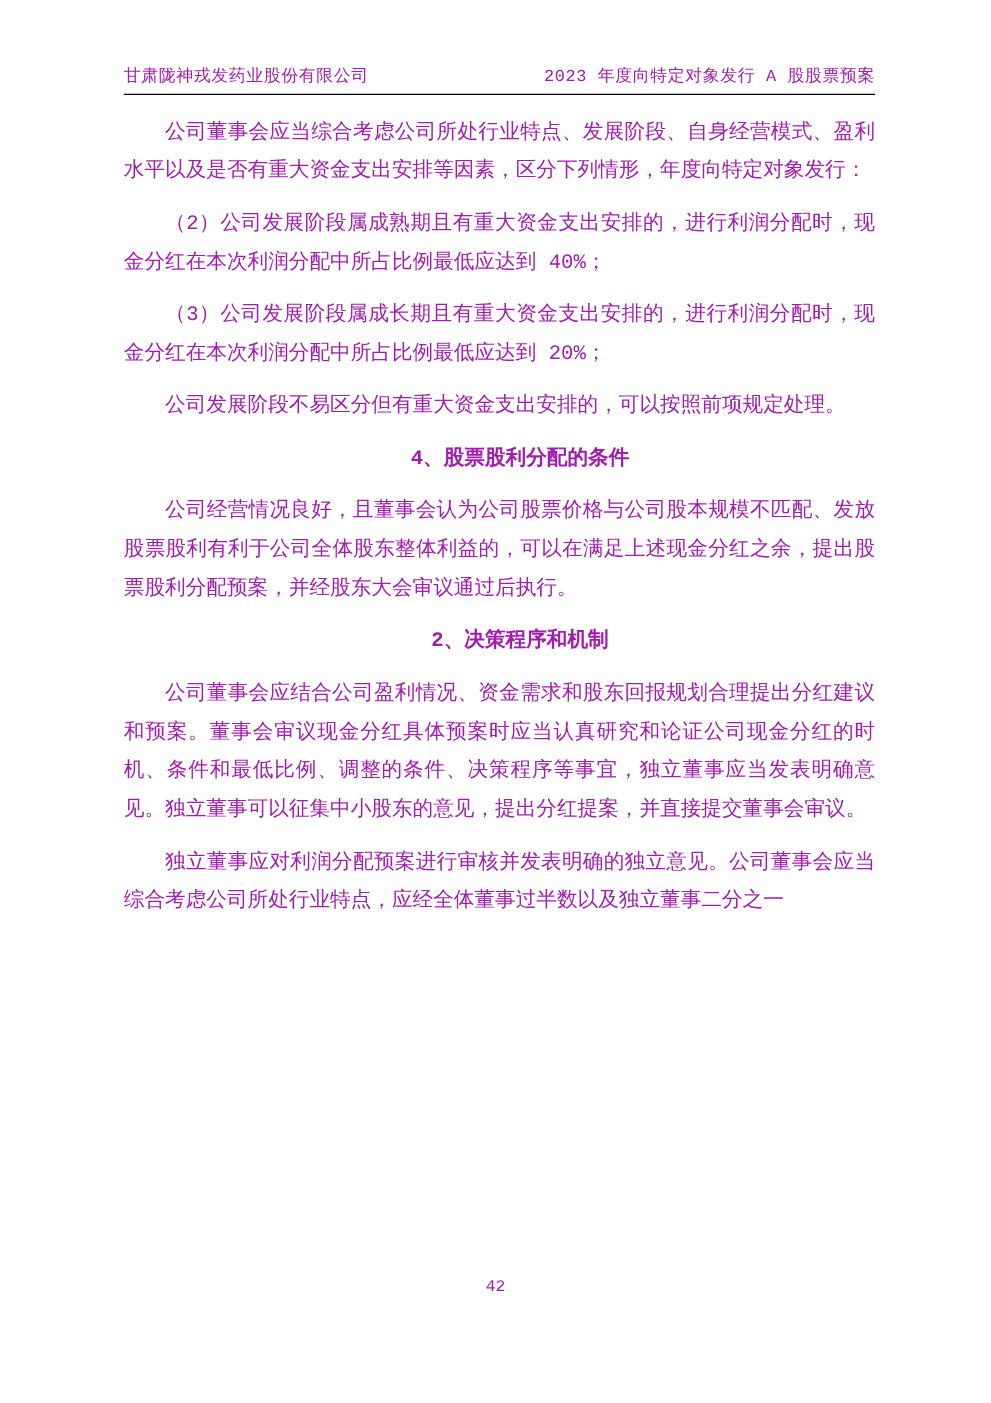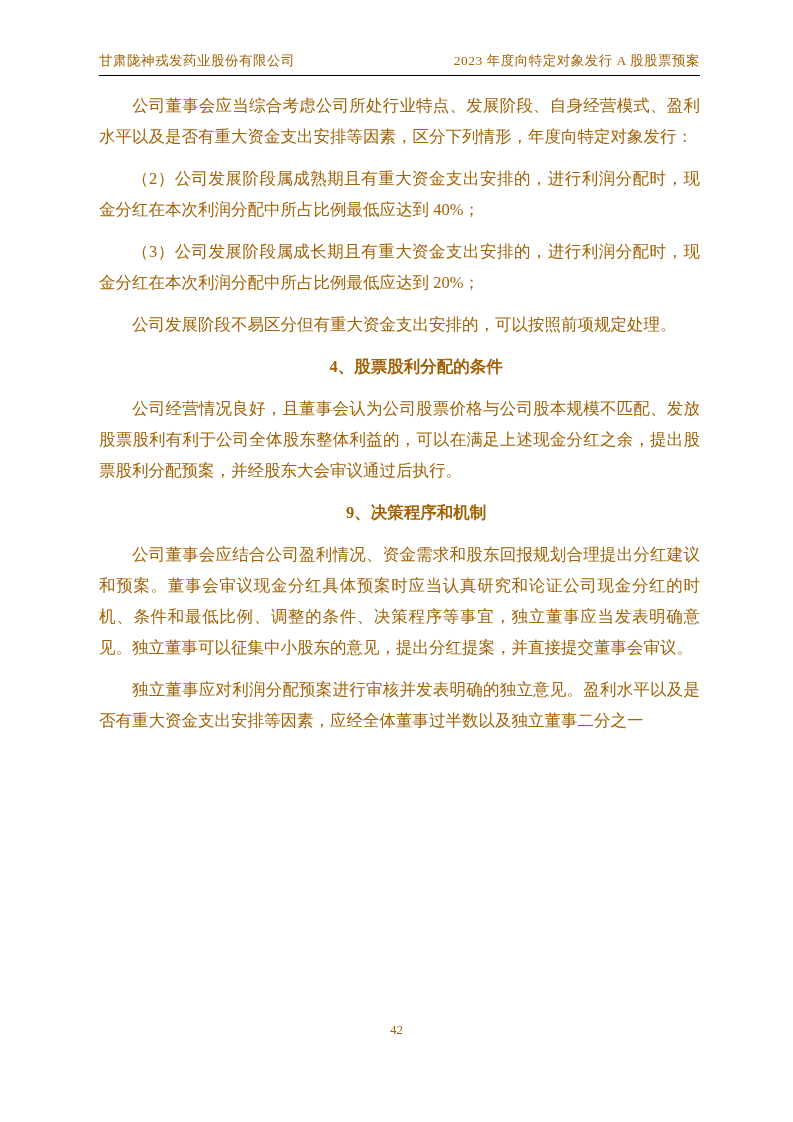"甘肃陇神戎发药业股份有限公司" .page { color: #a16207 -> #a21caf; font-family: Liberation Serif, serif -> Liberation Mono, monospace }
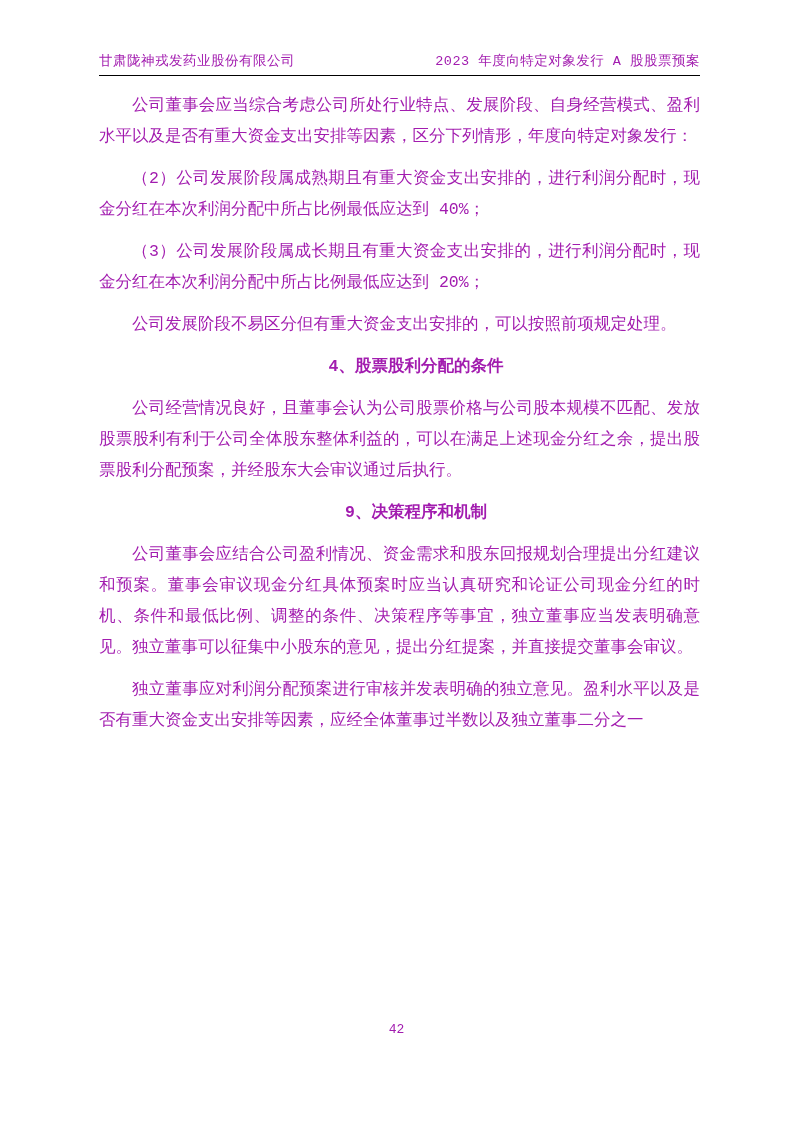"9、决策程序和机制" p.heading { text: 9 -> 2 }
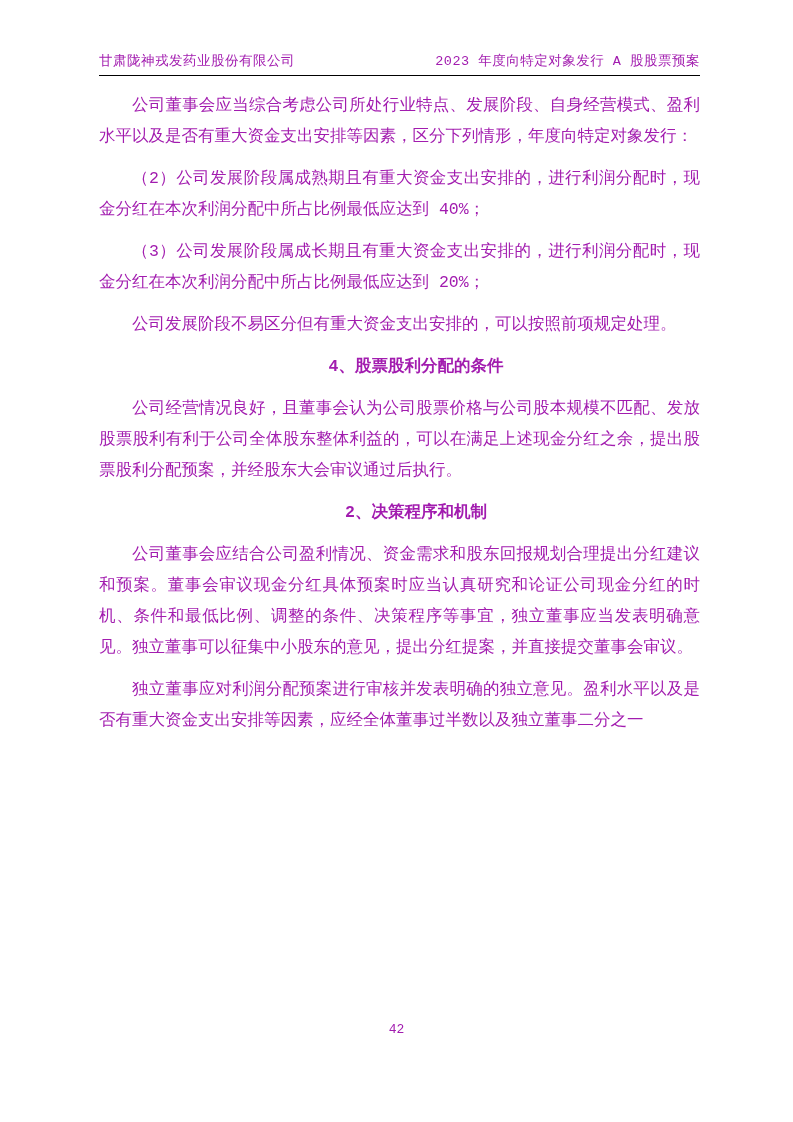"独立董事应对利润分配预案进行审核并发表明确的独立意见。盈利水平以及是否有重大资金" p.para { text: 盈利水平以及是否有重大资金支出安排等因素 -> 公司董事会应当综合考虑公司所处行业特点 }
